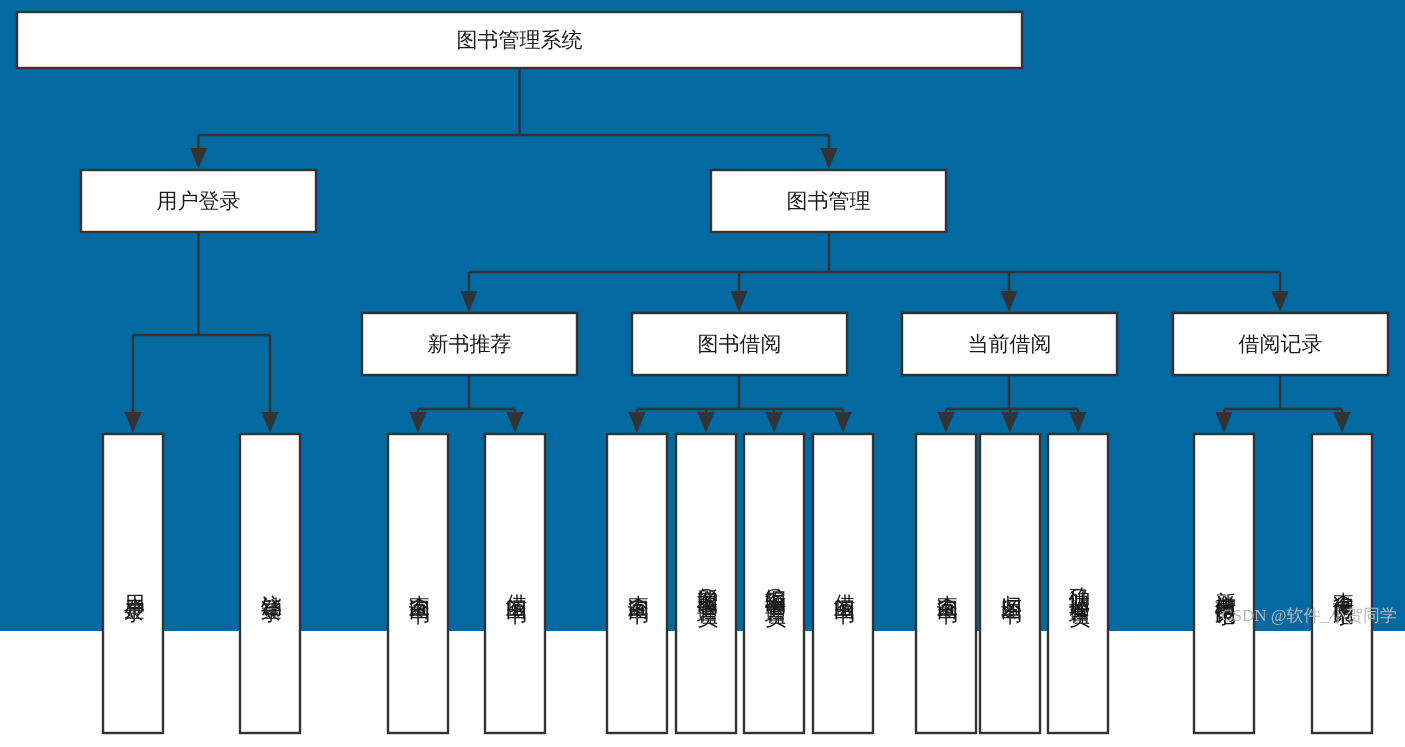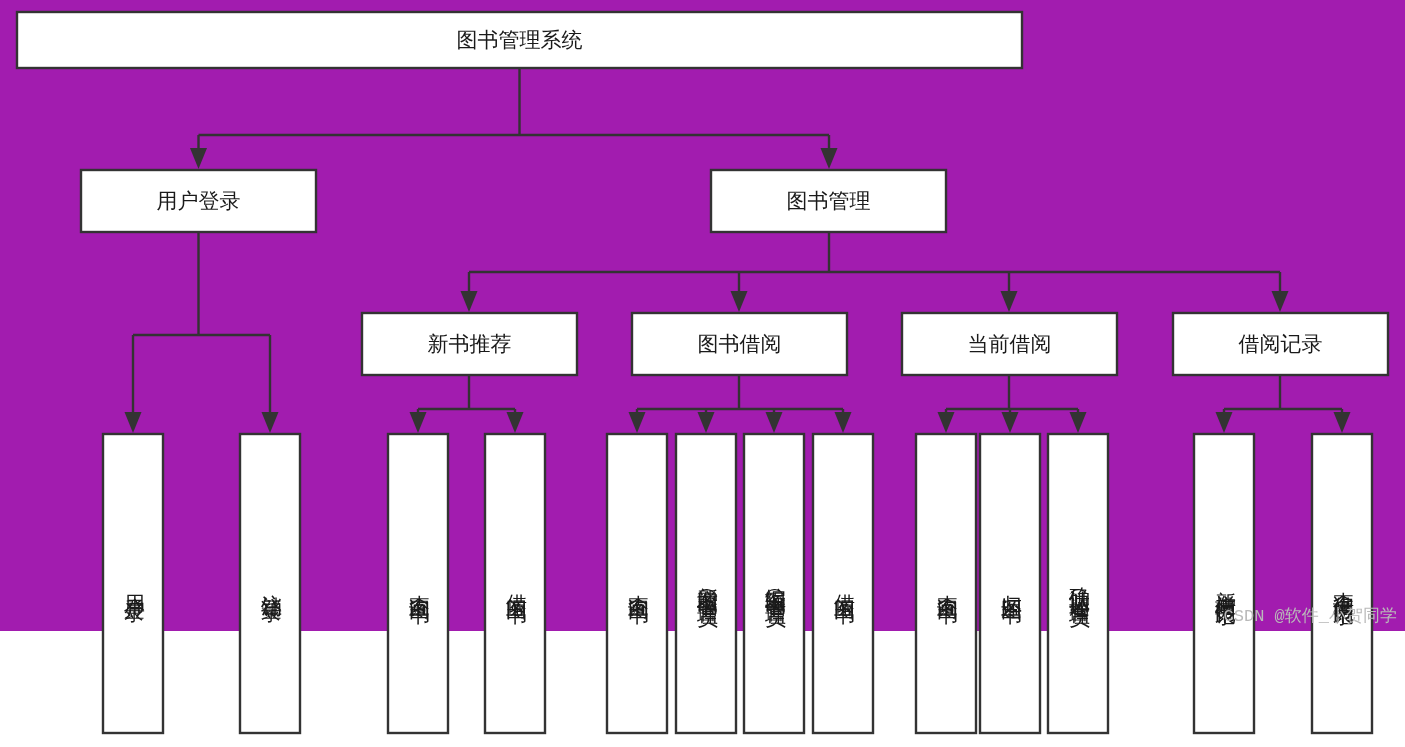"图书管理系统" #diagram-root { background: #a21caf -> #0369a1 }
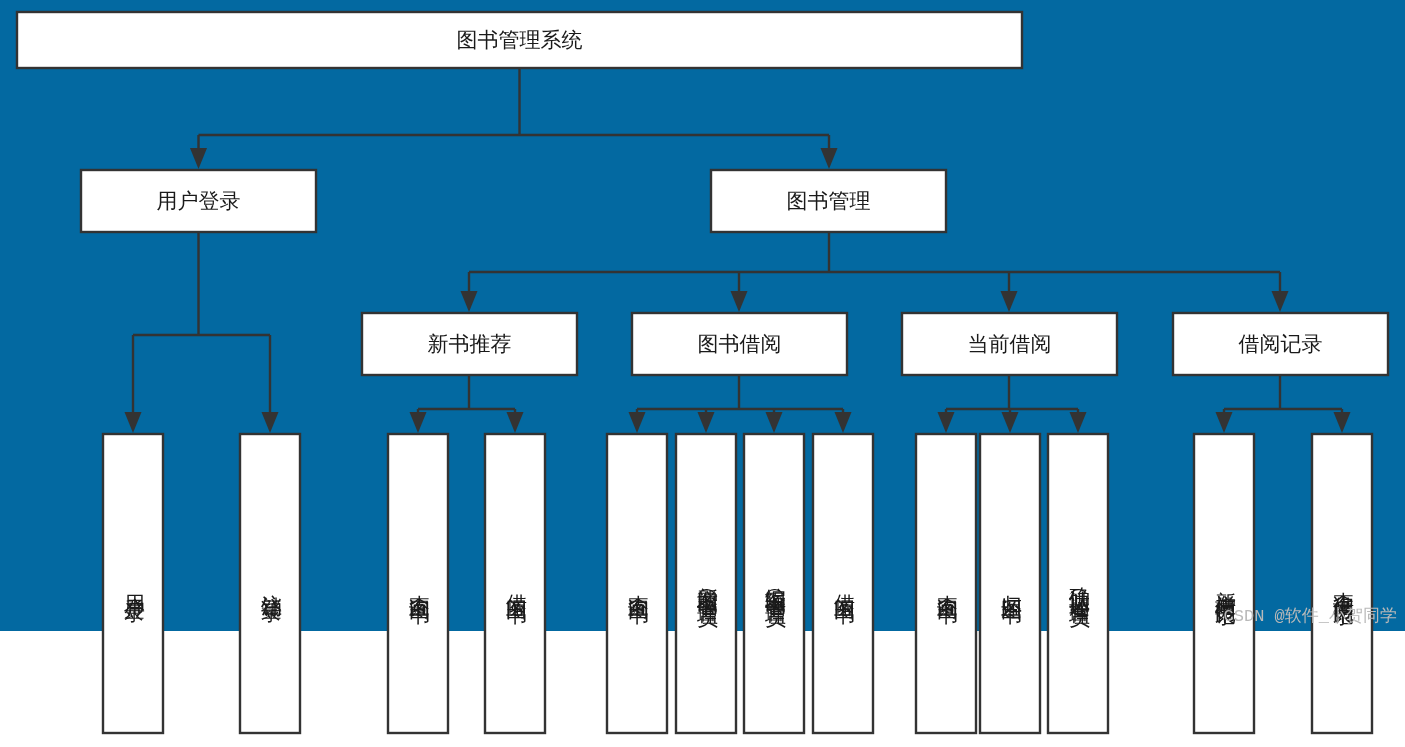"CSDN @软件_小贺同学" .watermark { font-family: Liberation Mono, monospace -> Liberation Serif, serif }
